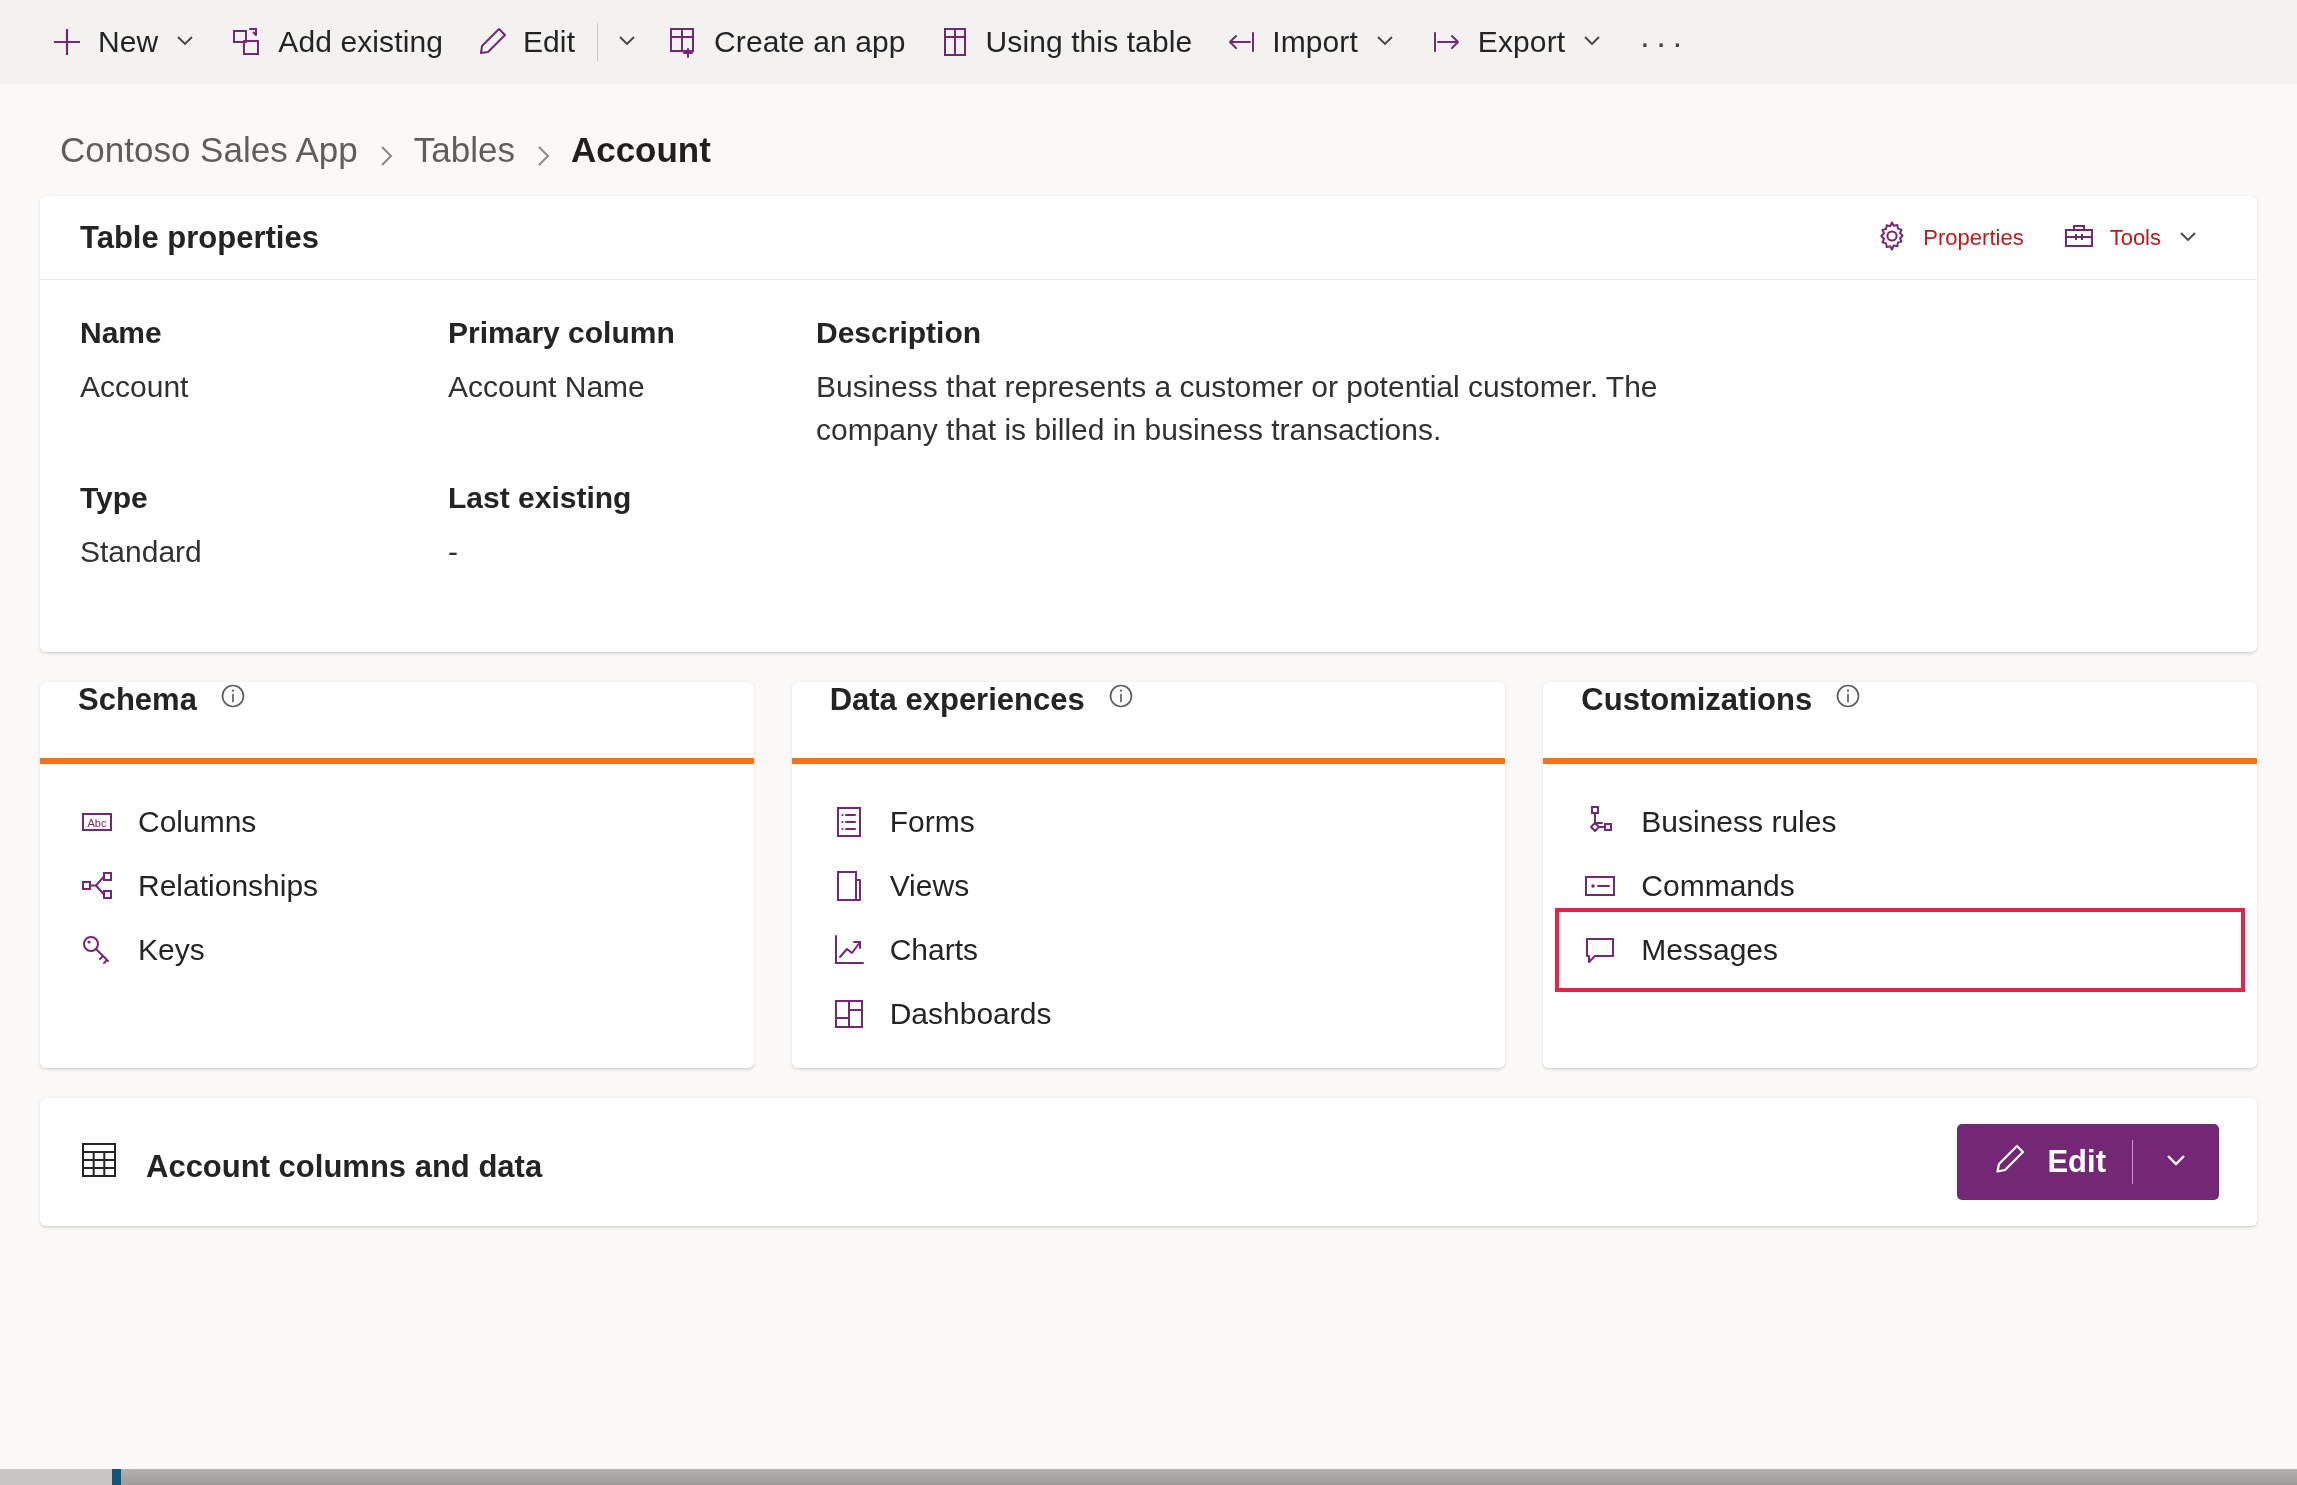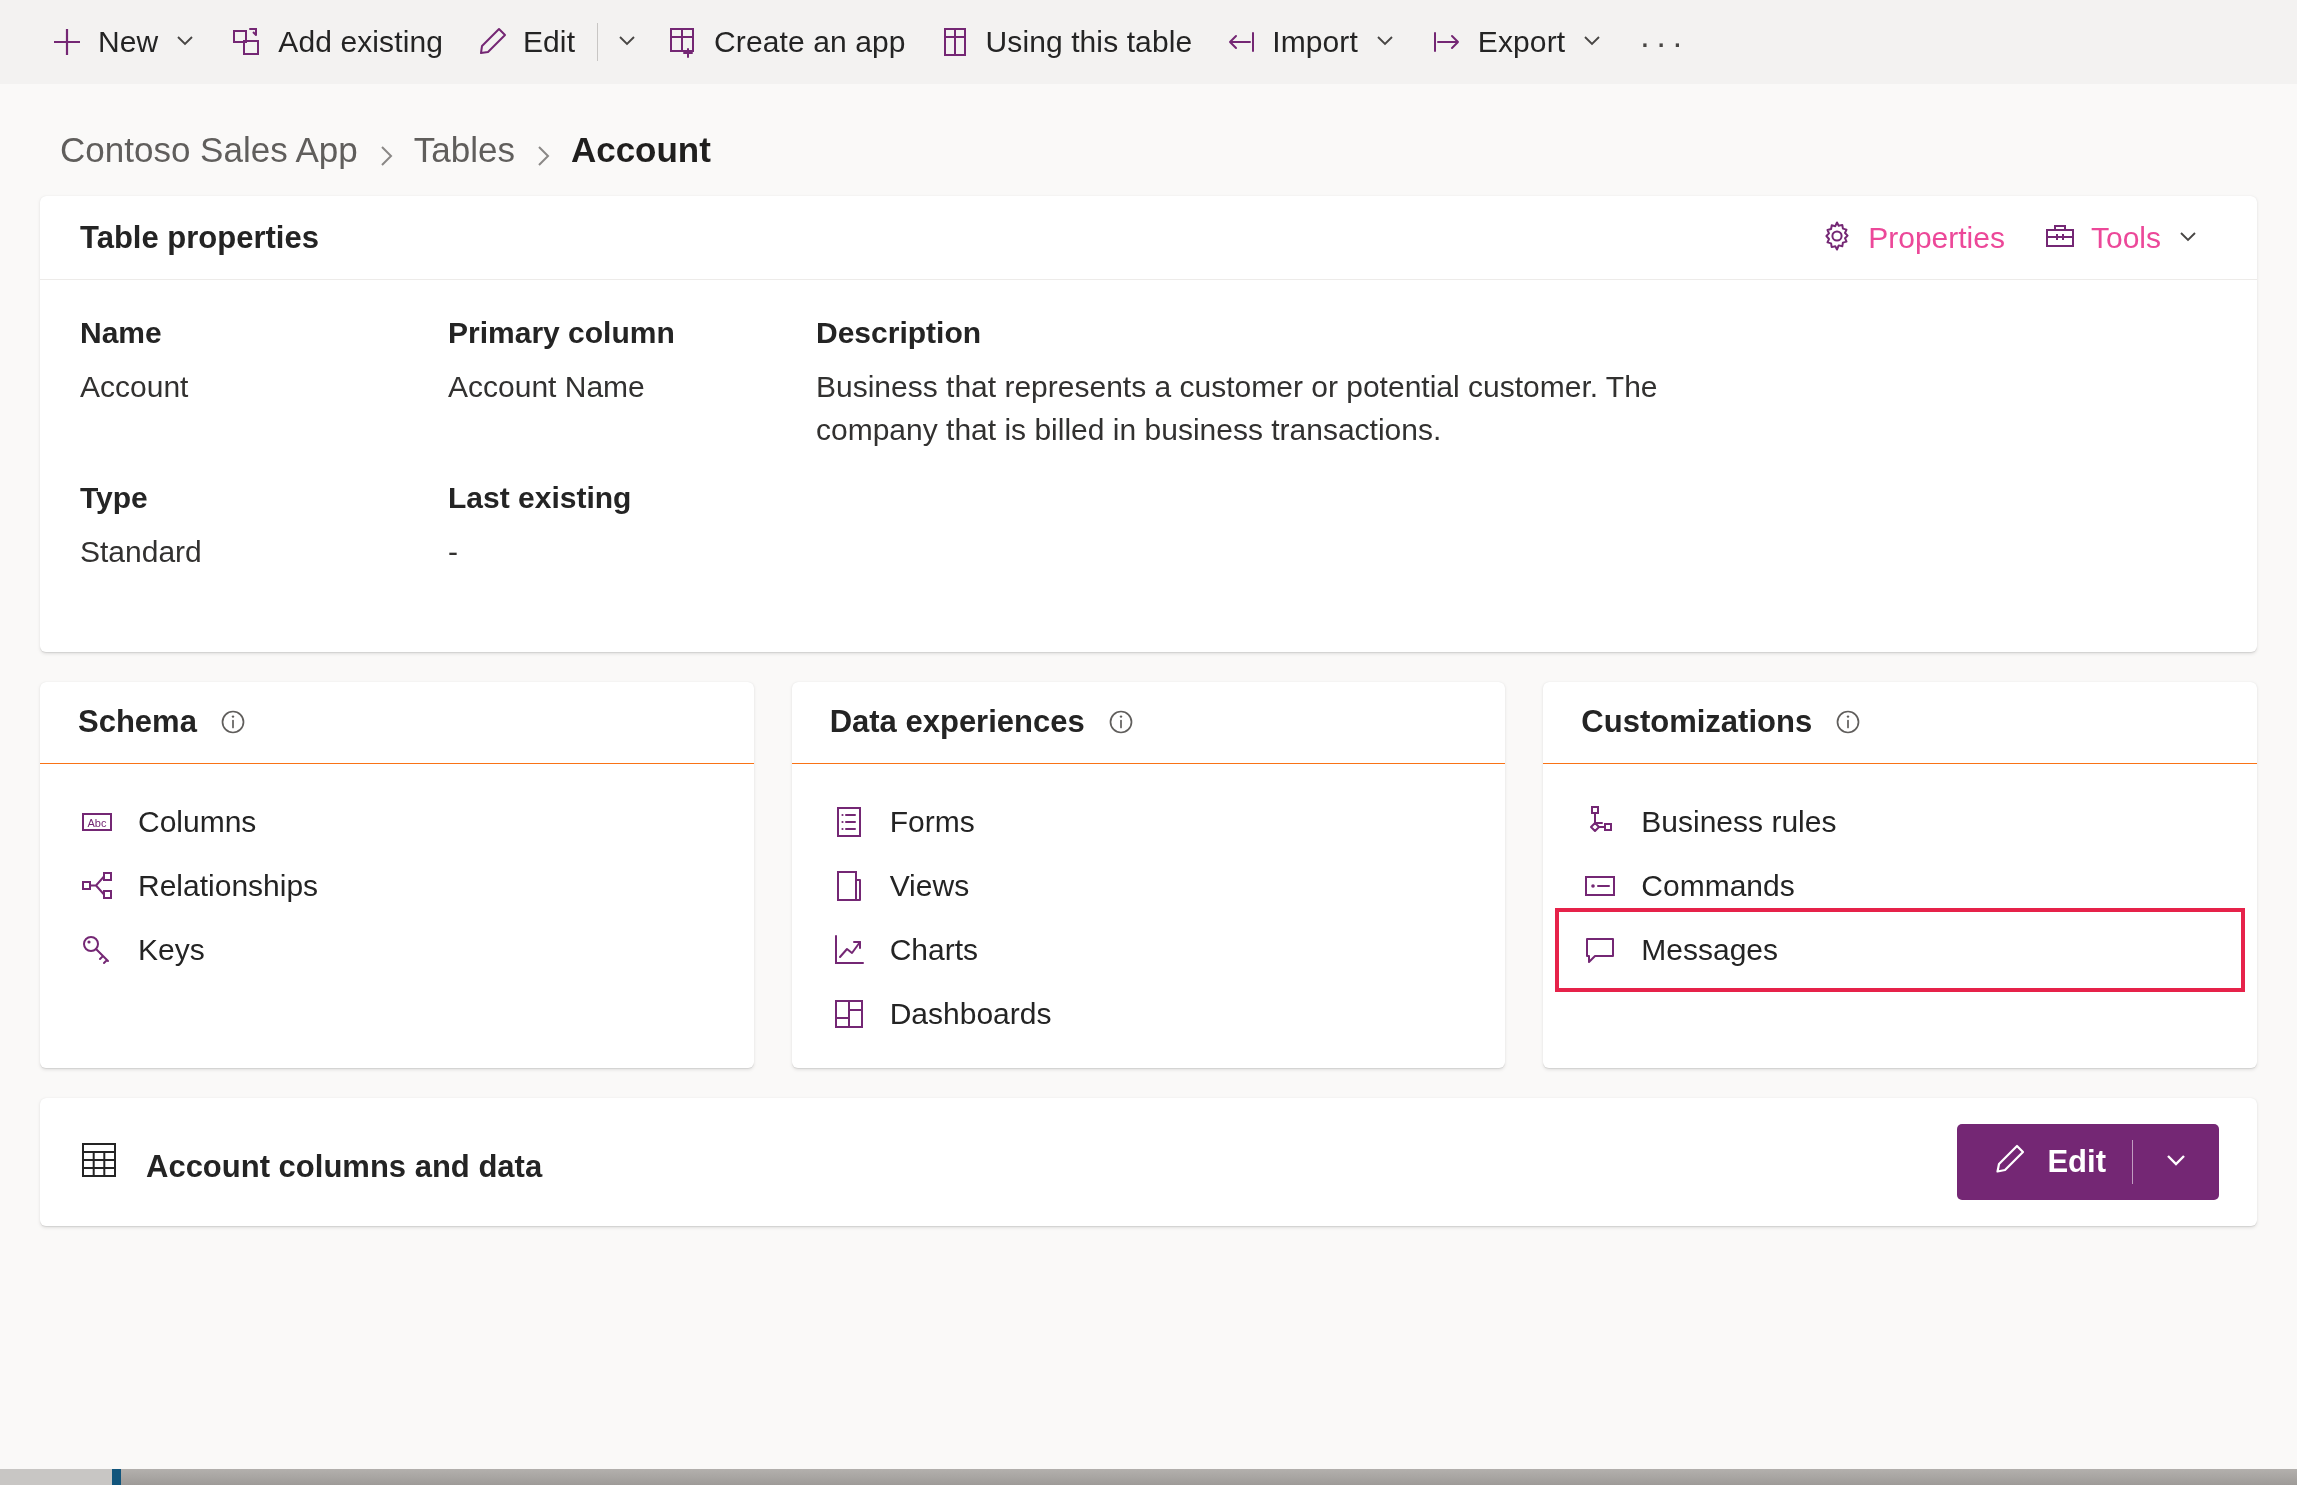"Properties" .props-action .lbl { color: #ec4899 -> #b91c1c; font-size: 30px -> 22px }
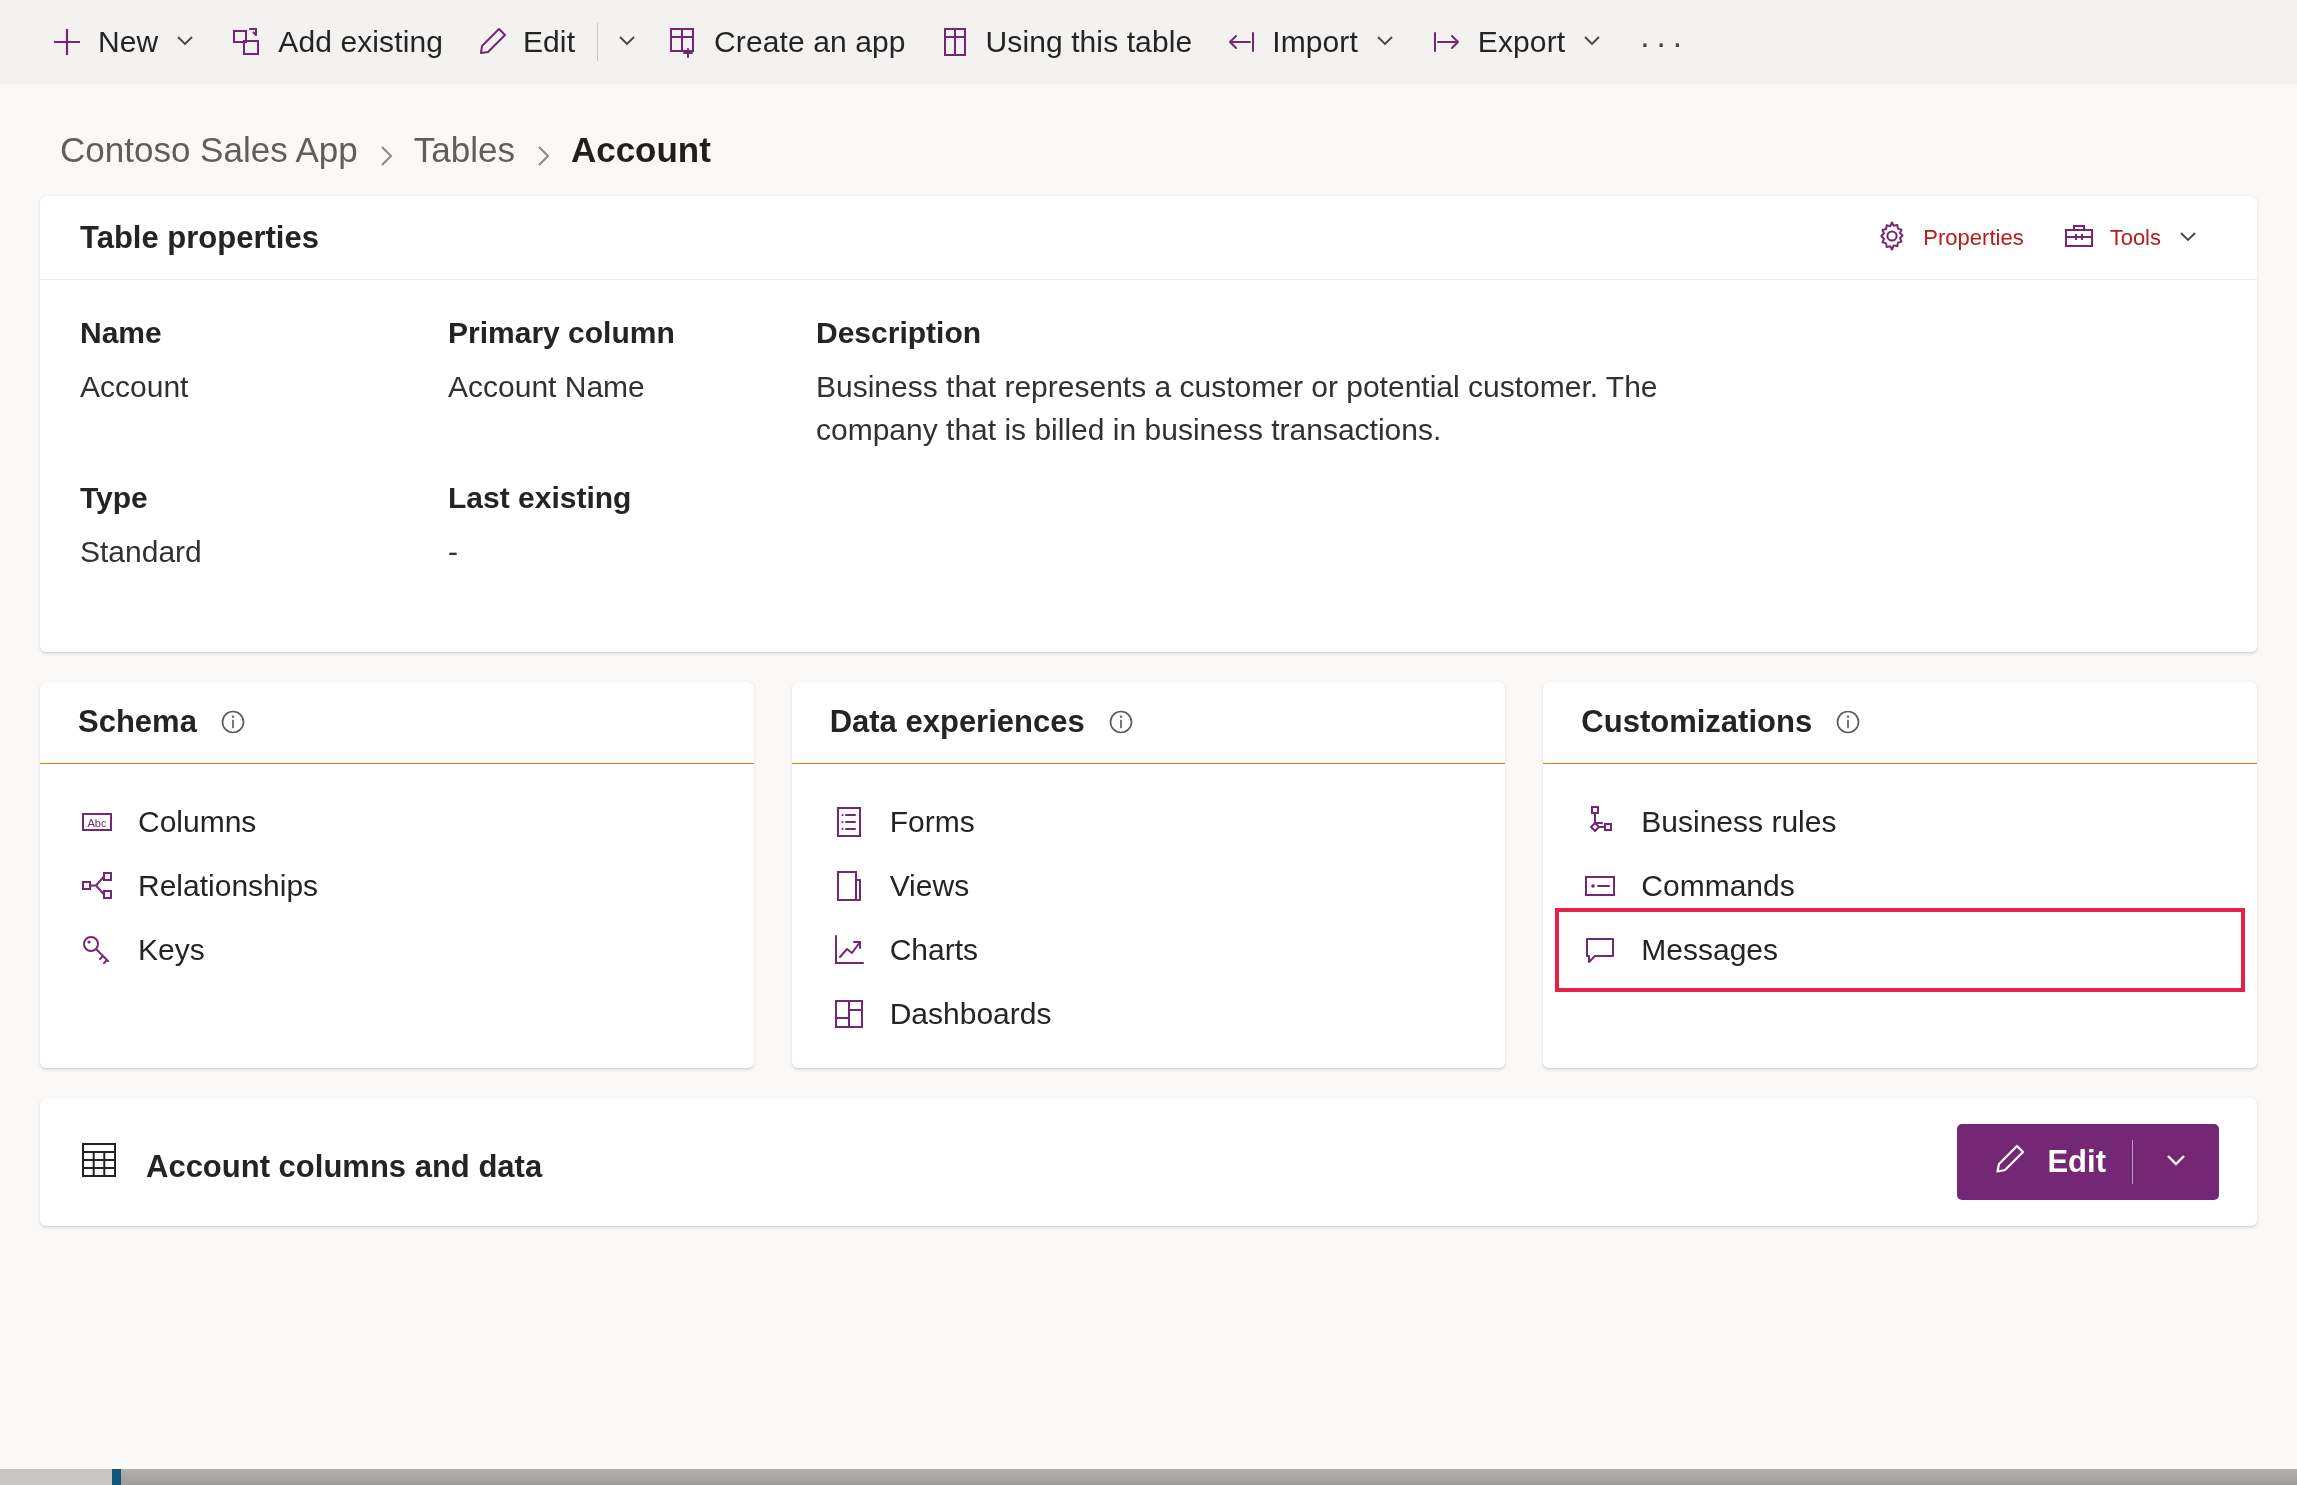"Schema" .feat-head { align-items: center -> flex-start; border-bottom: 1px solid #f97316 -> 6px solid #f97316 }
